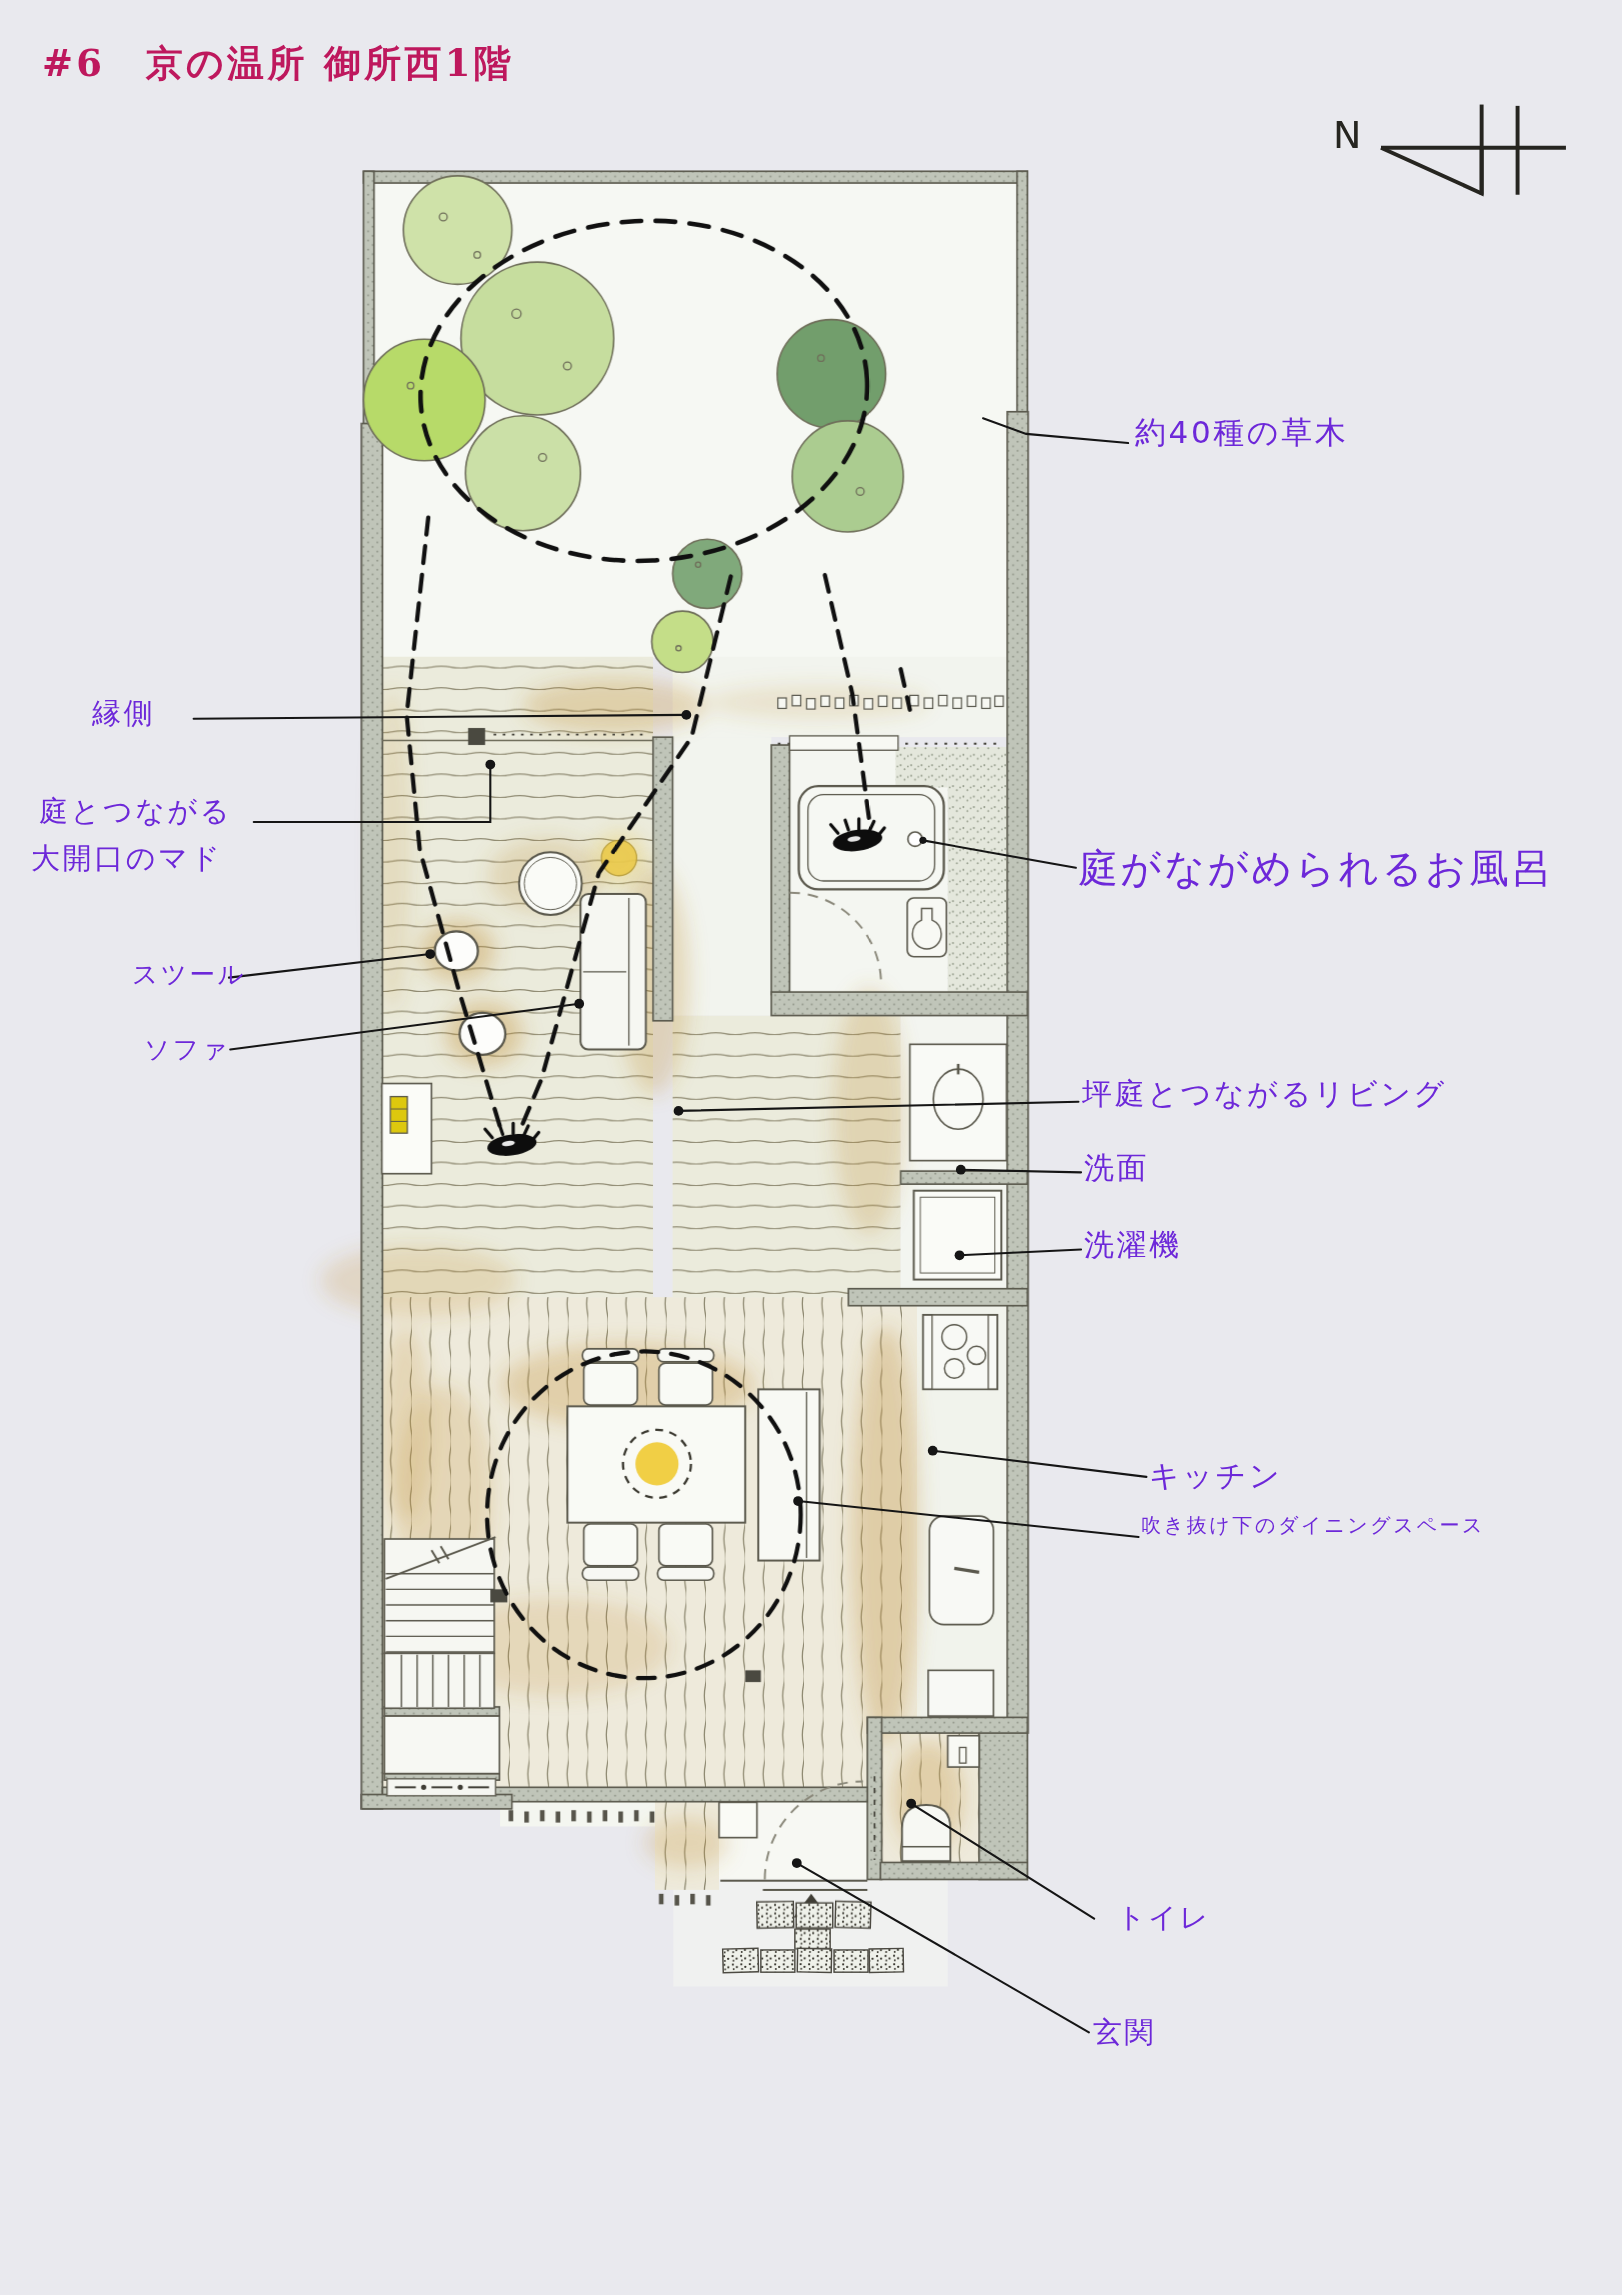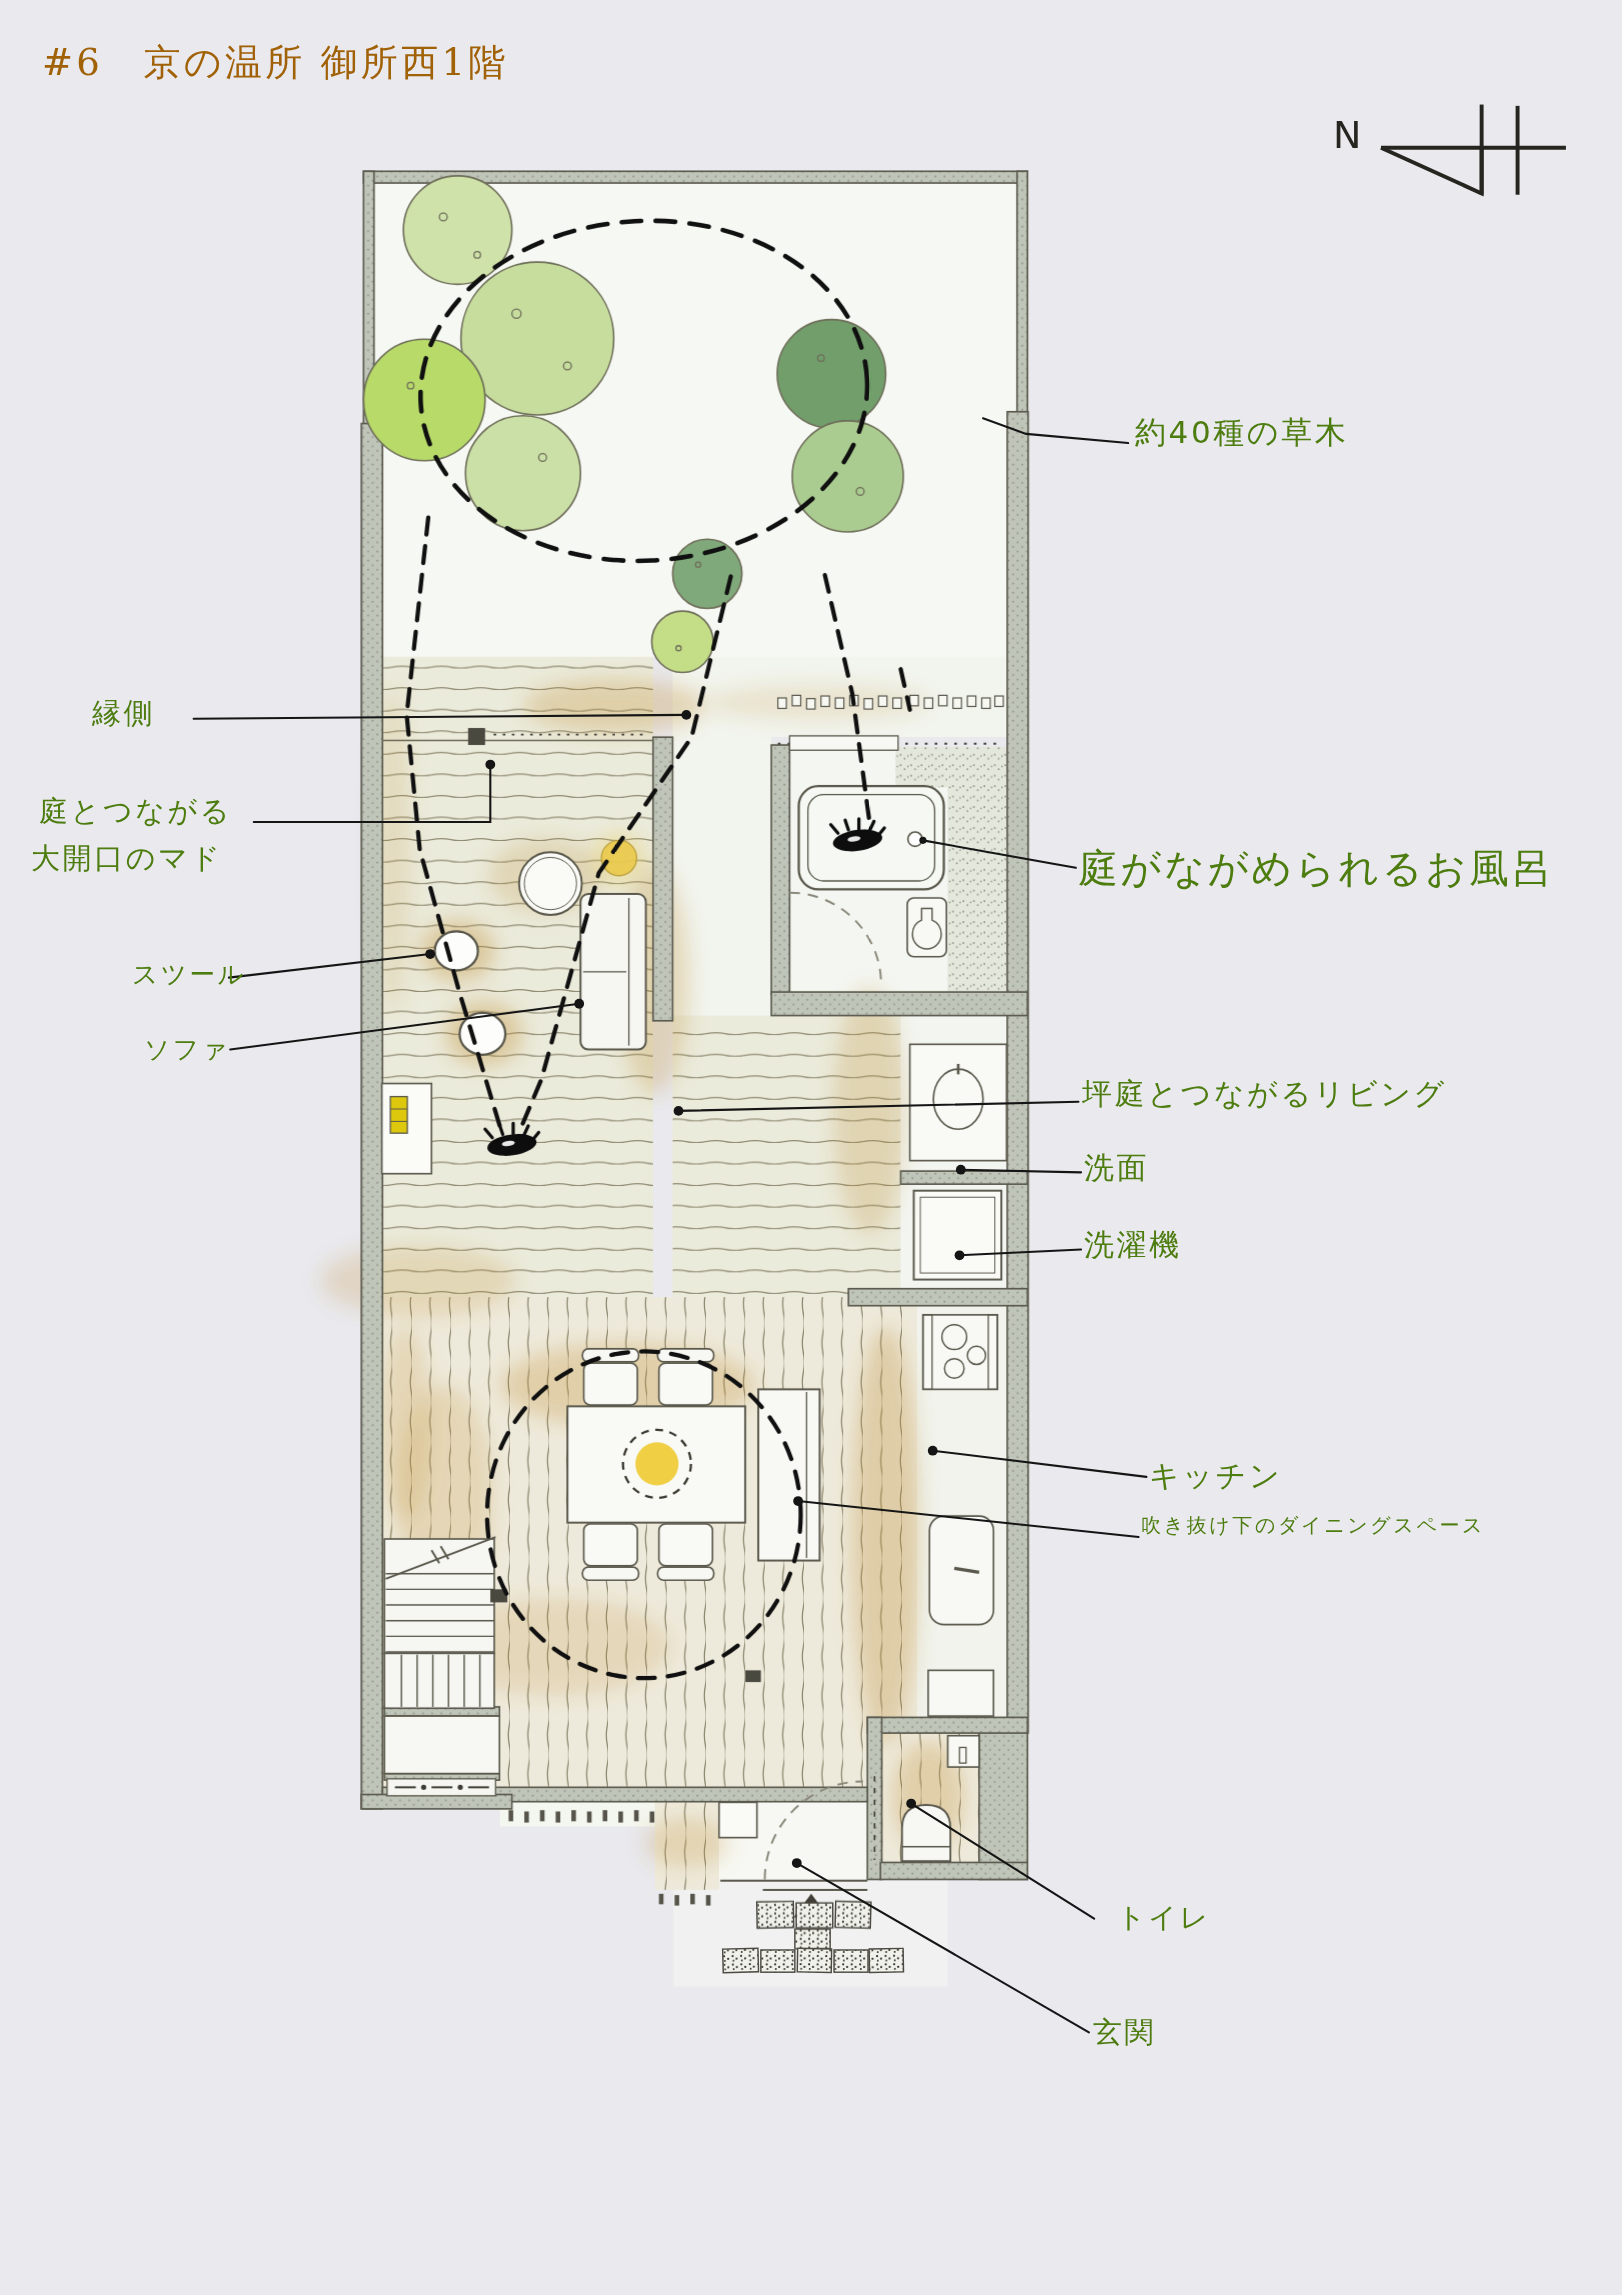"#6 京の温所 御所西1階" #page-title { color: #a16207 -> #be185d; font-weight: normal -> bold }
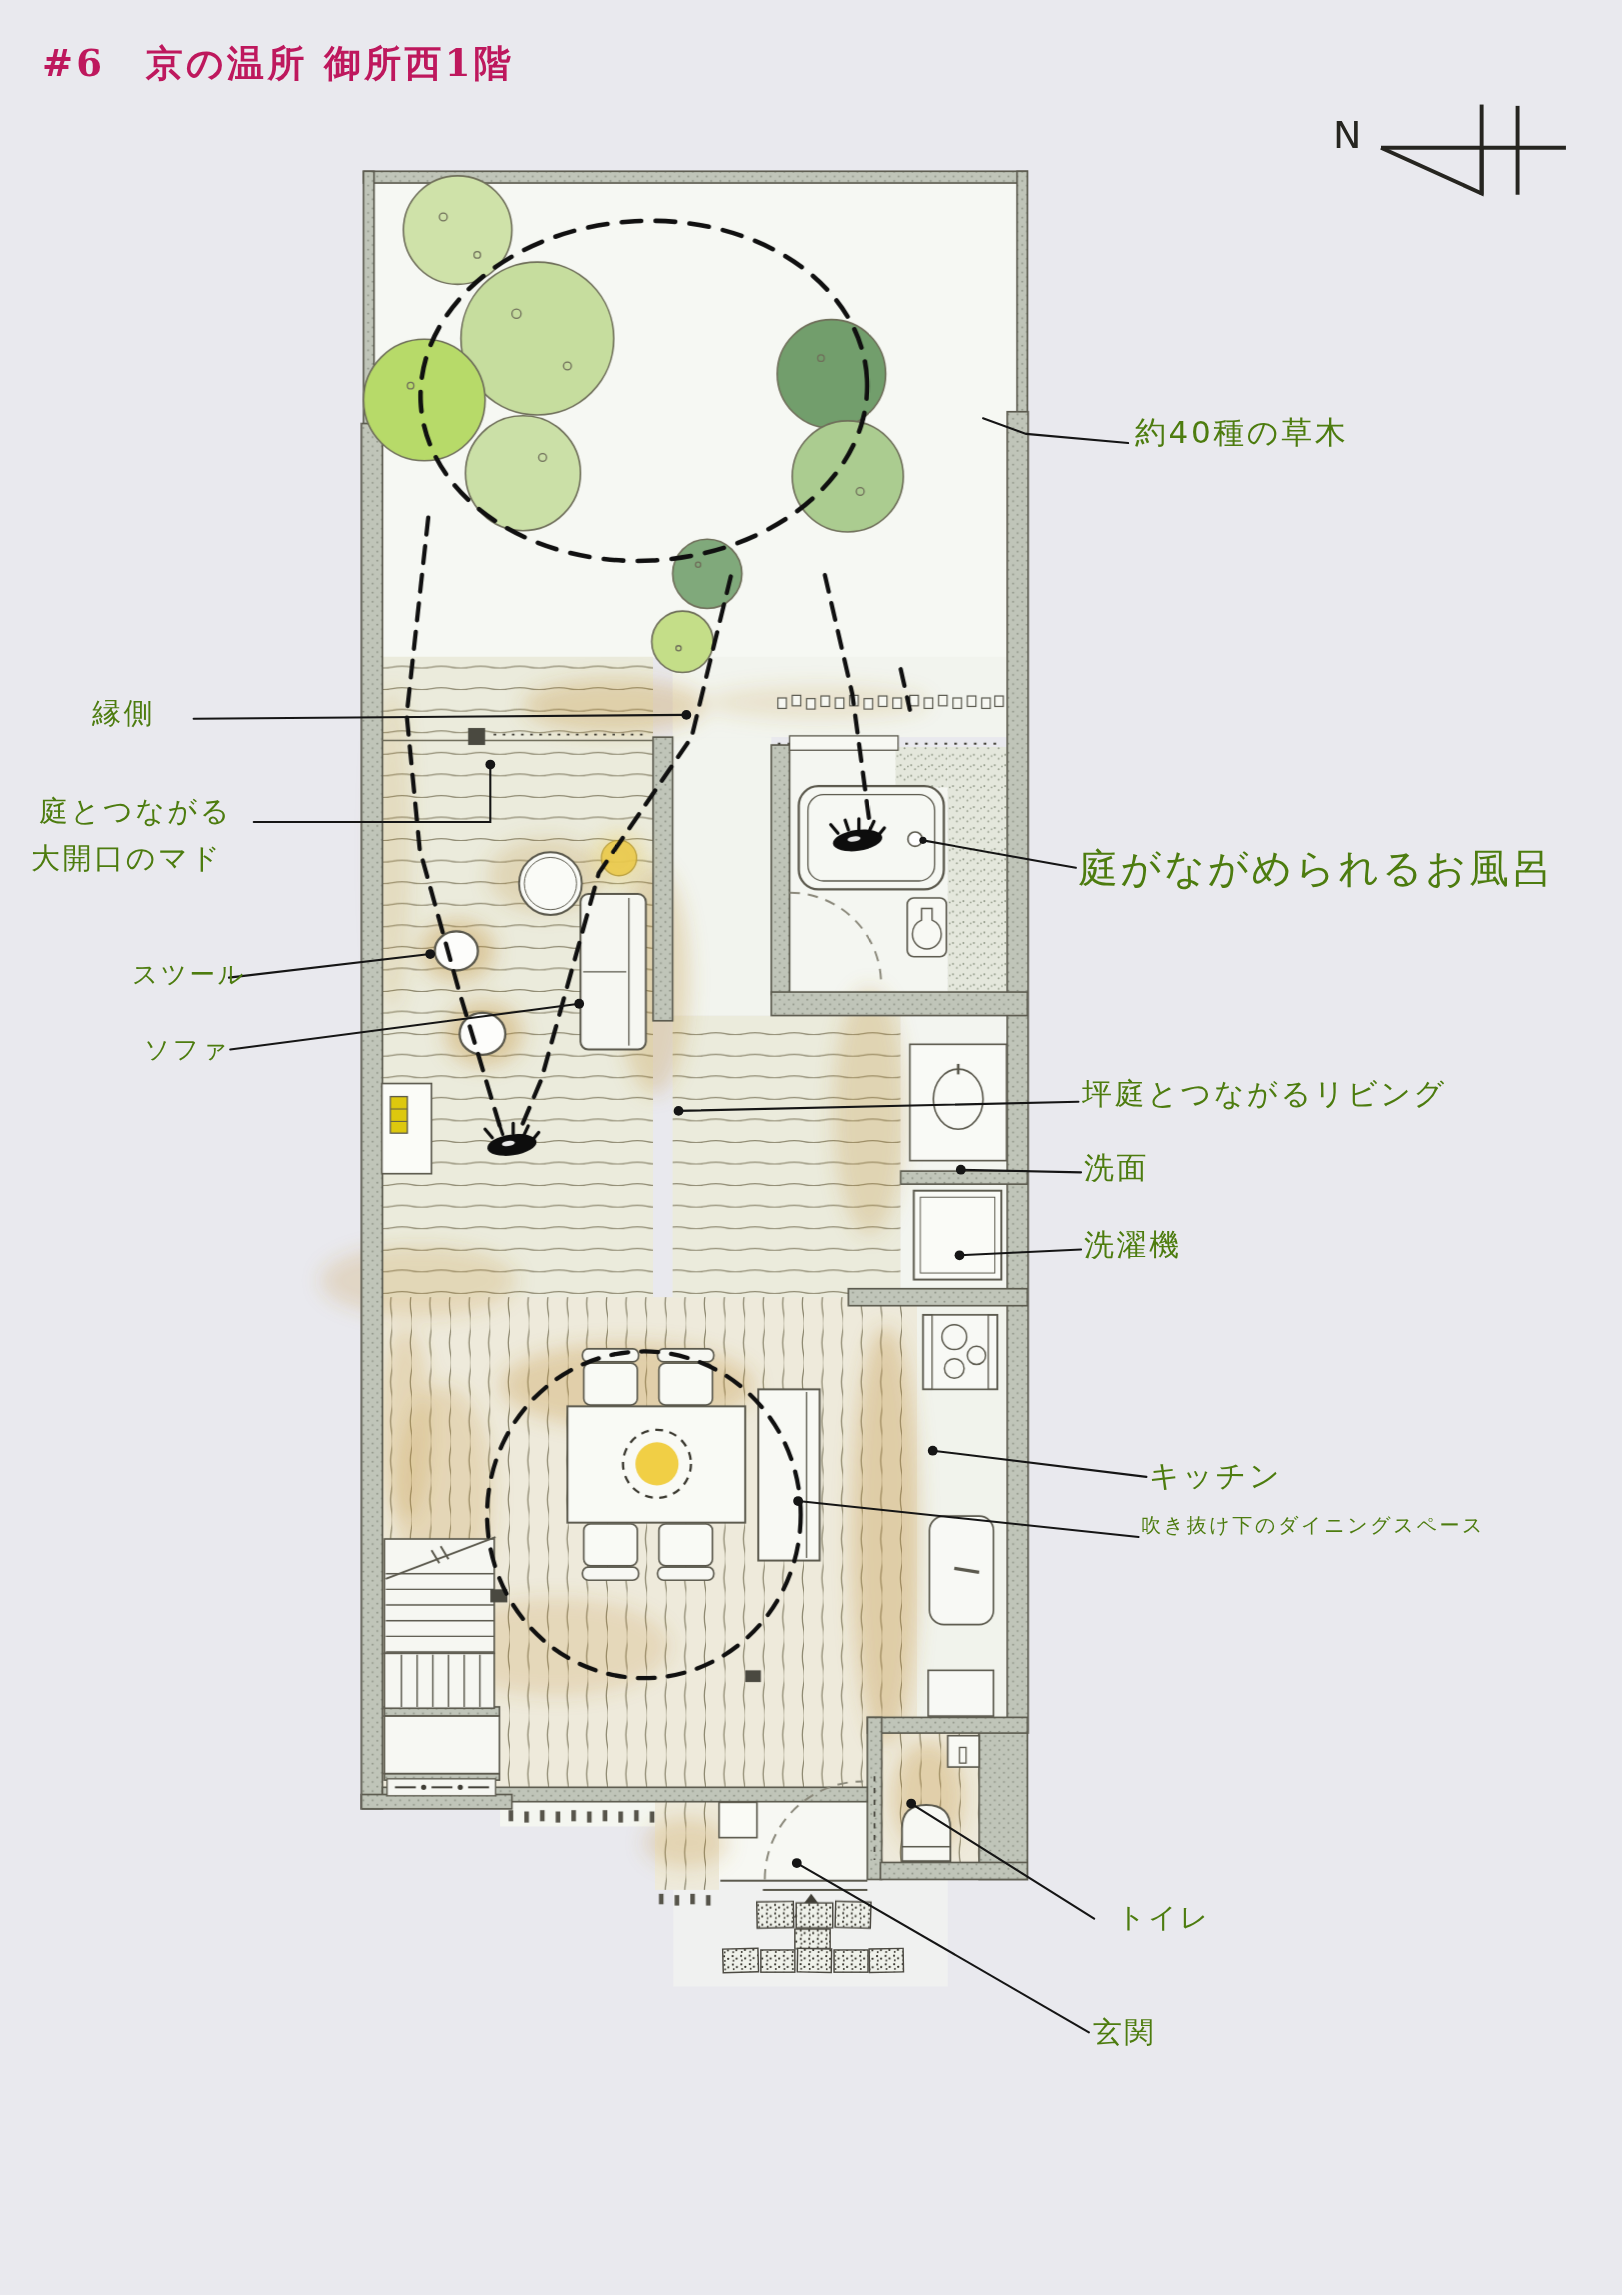"約40種の草木" .label { color: #4d7c0f -> #6d28d9 }
